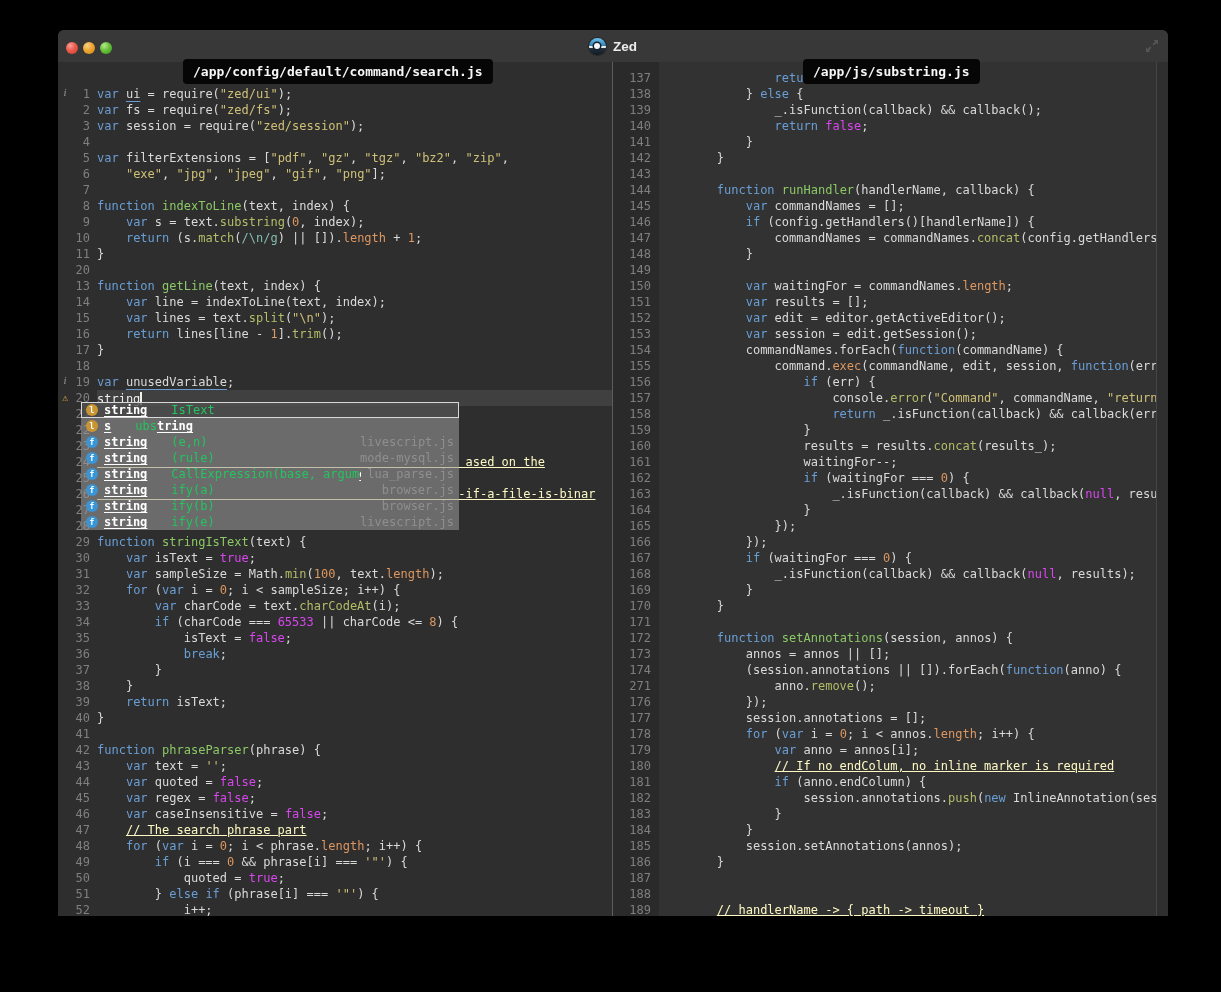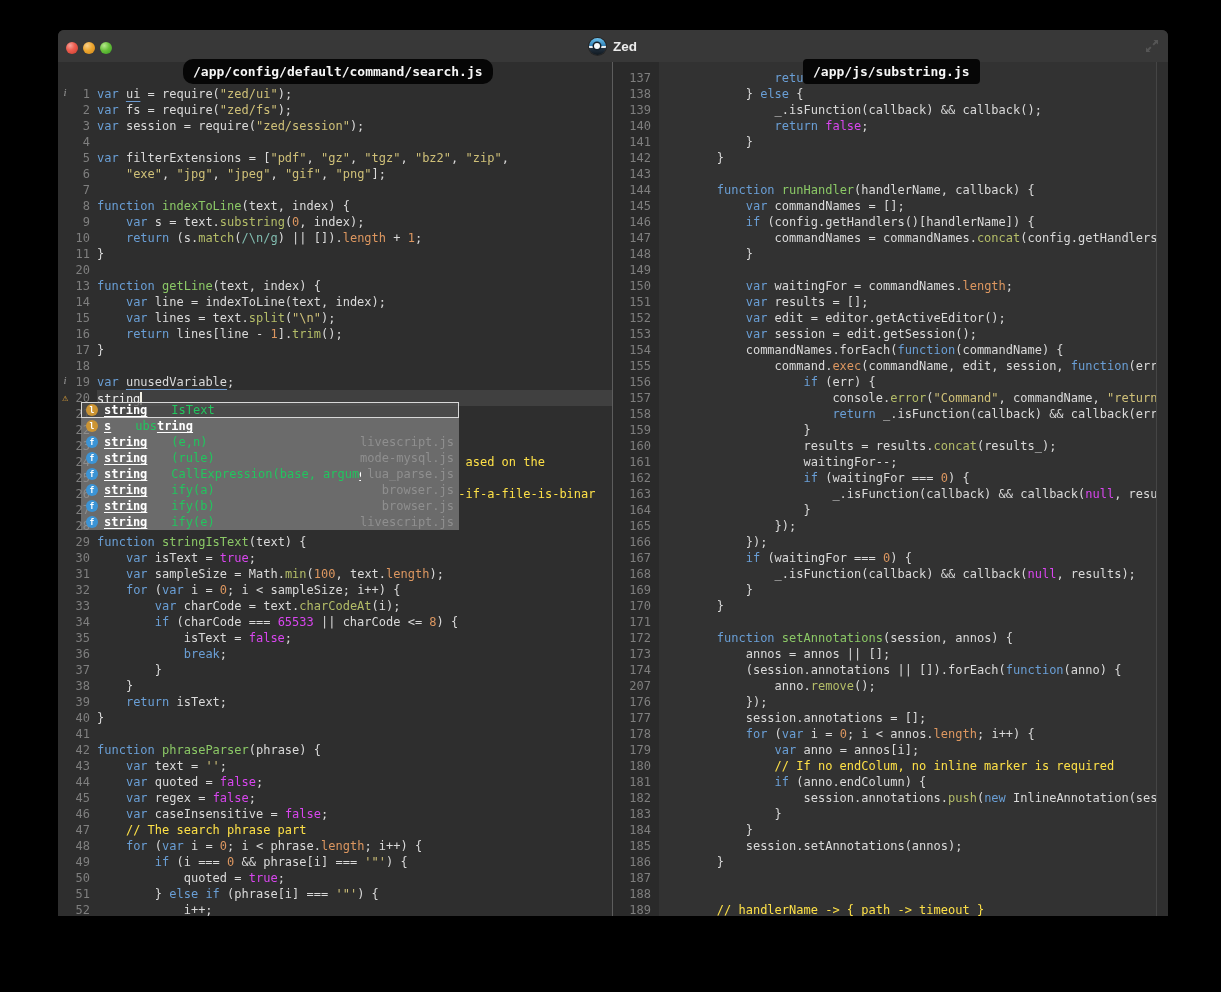"/app/config/default/command/search.js" .tab-left { border-radius: 10px -> none }
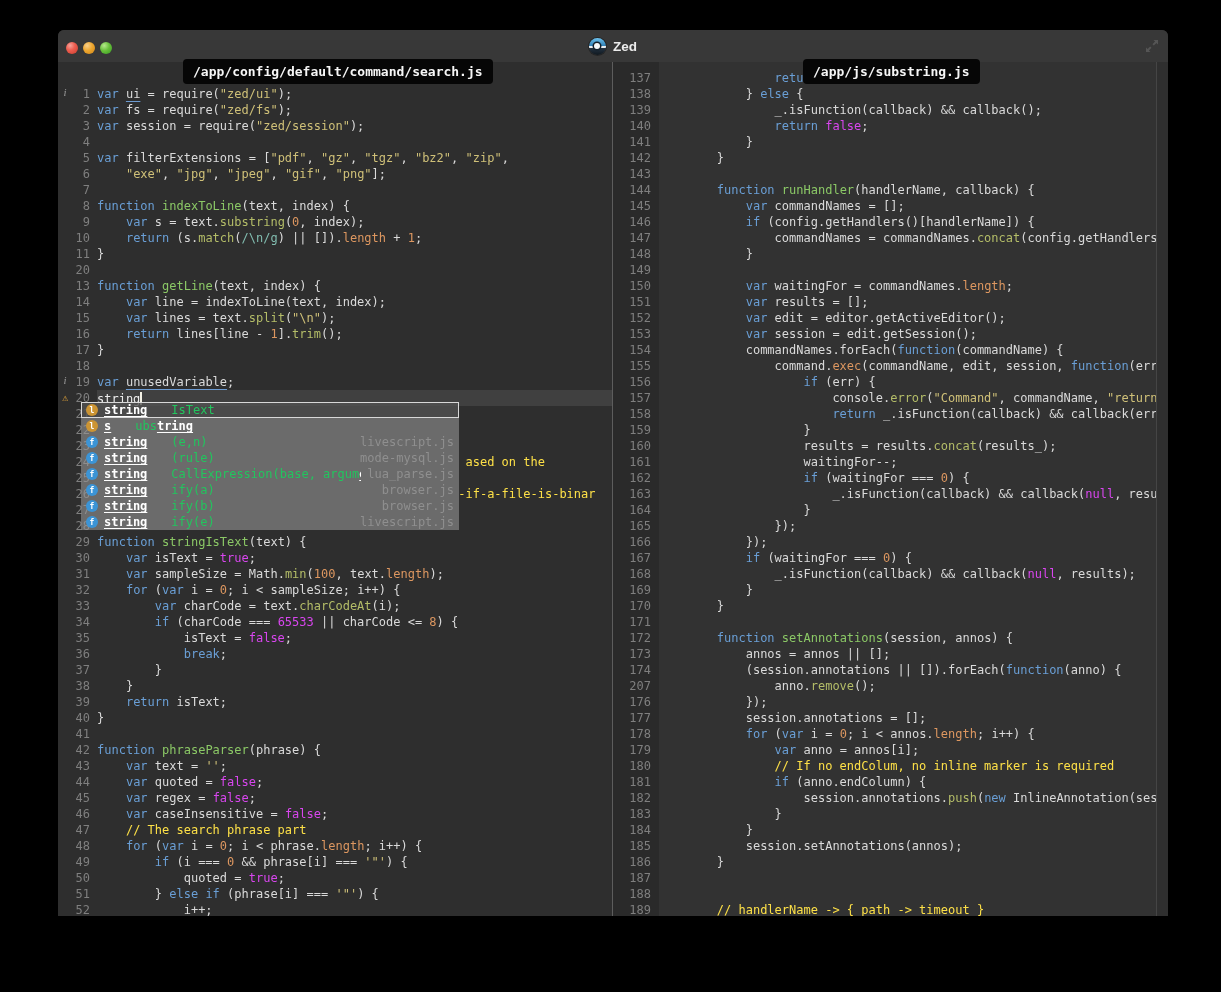"ased on the" .tk-c { color: #fde047 -> #fef9c3; text-decoration: none -> underline }
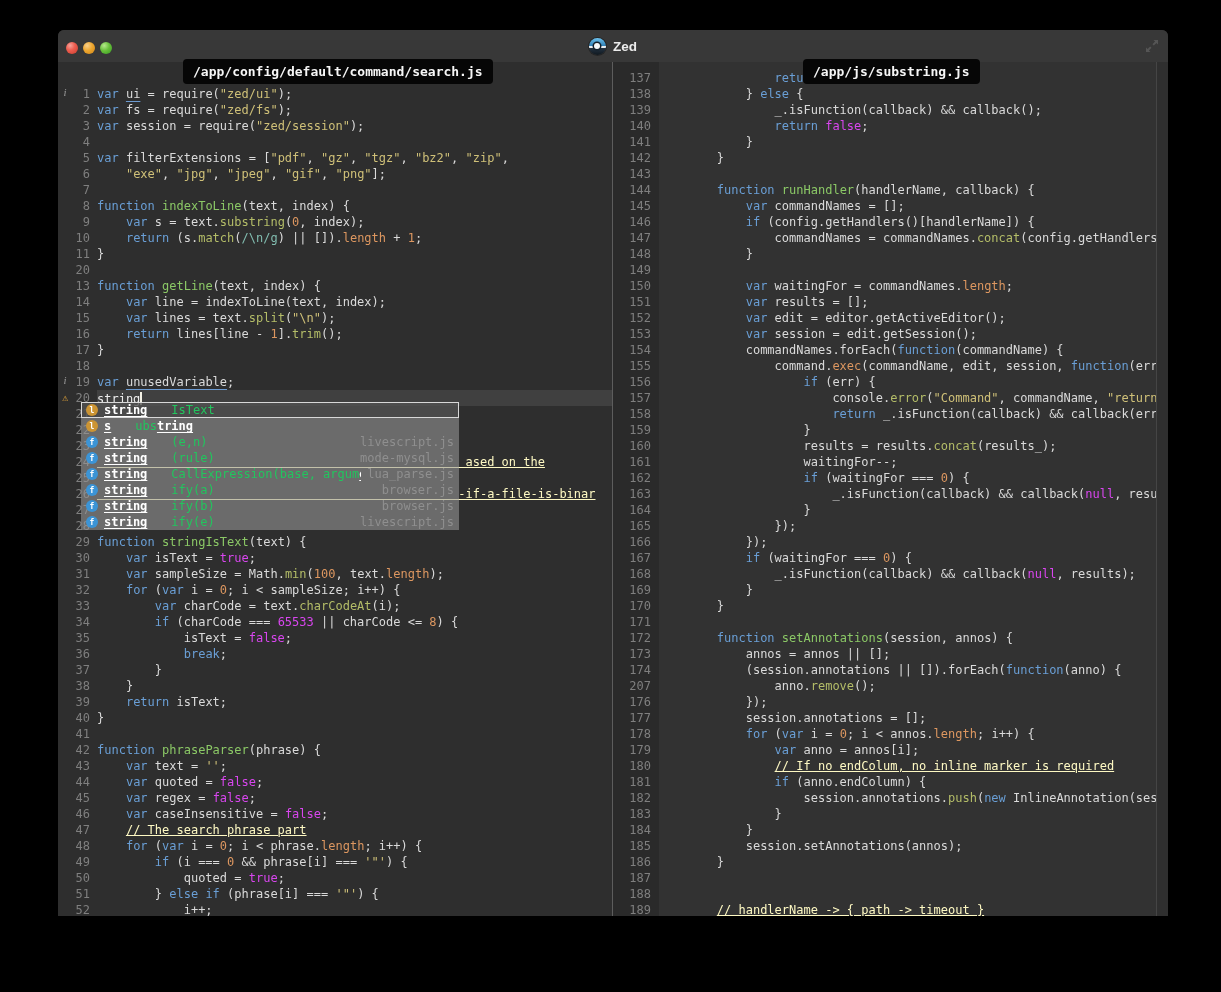"207" span.gut-num { text: 207 -> 271 }
